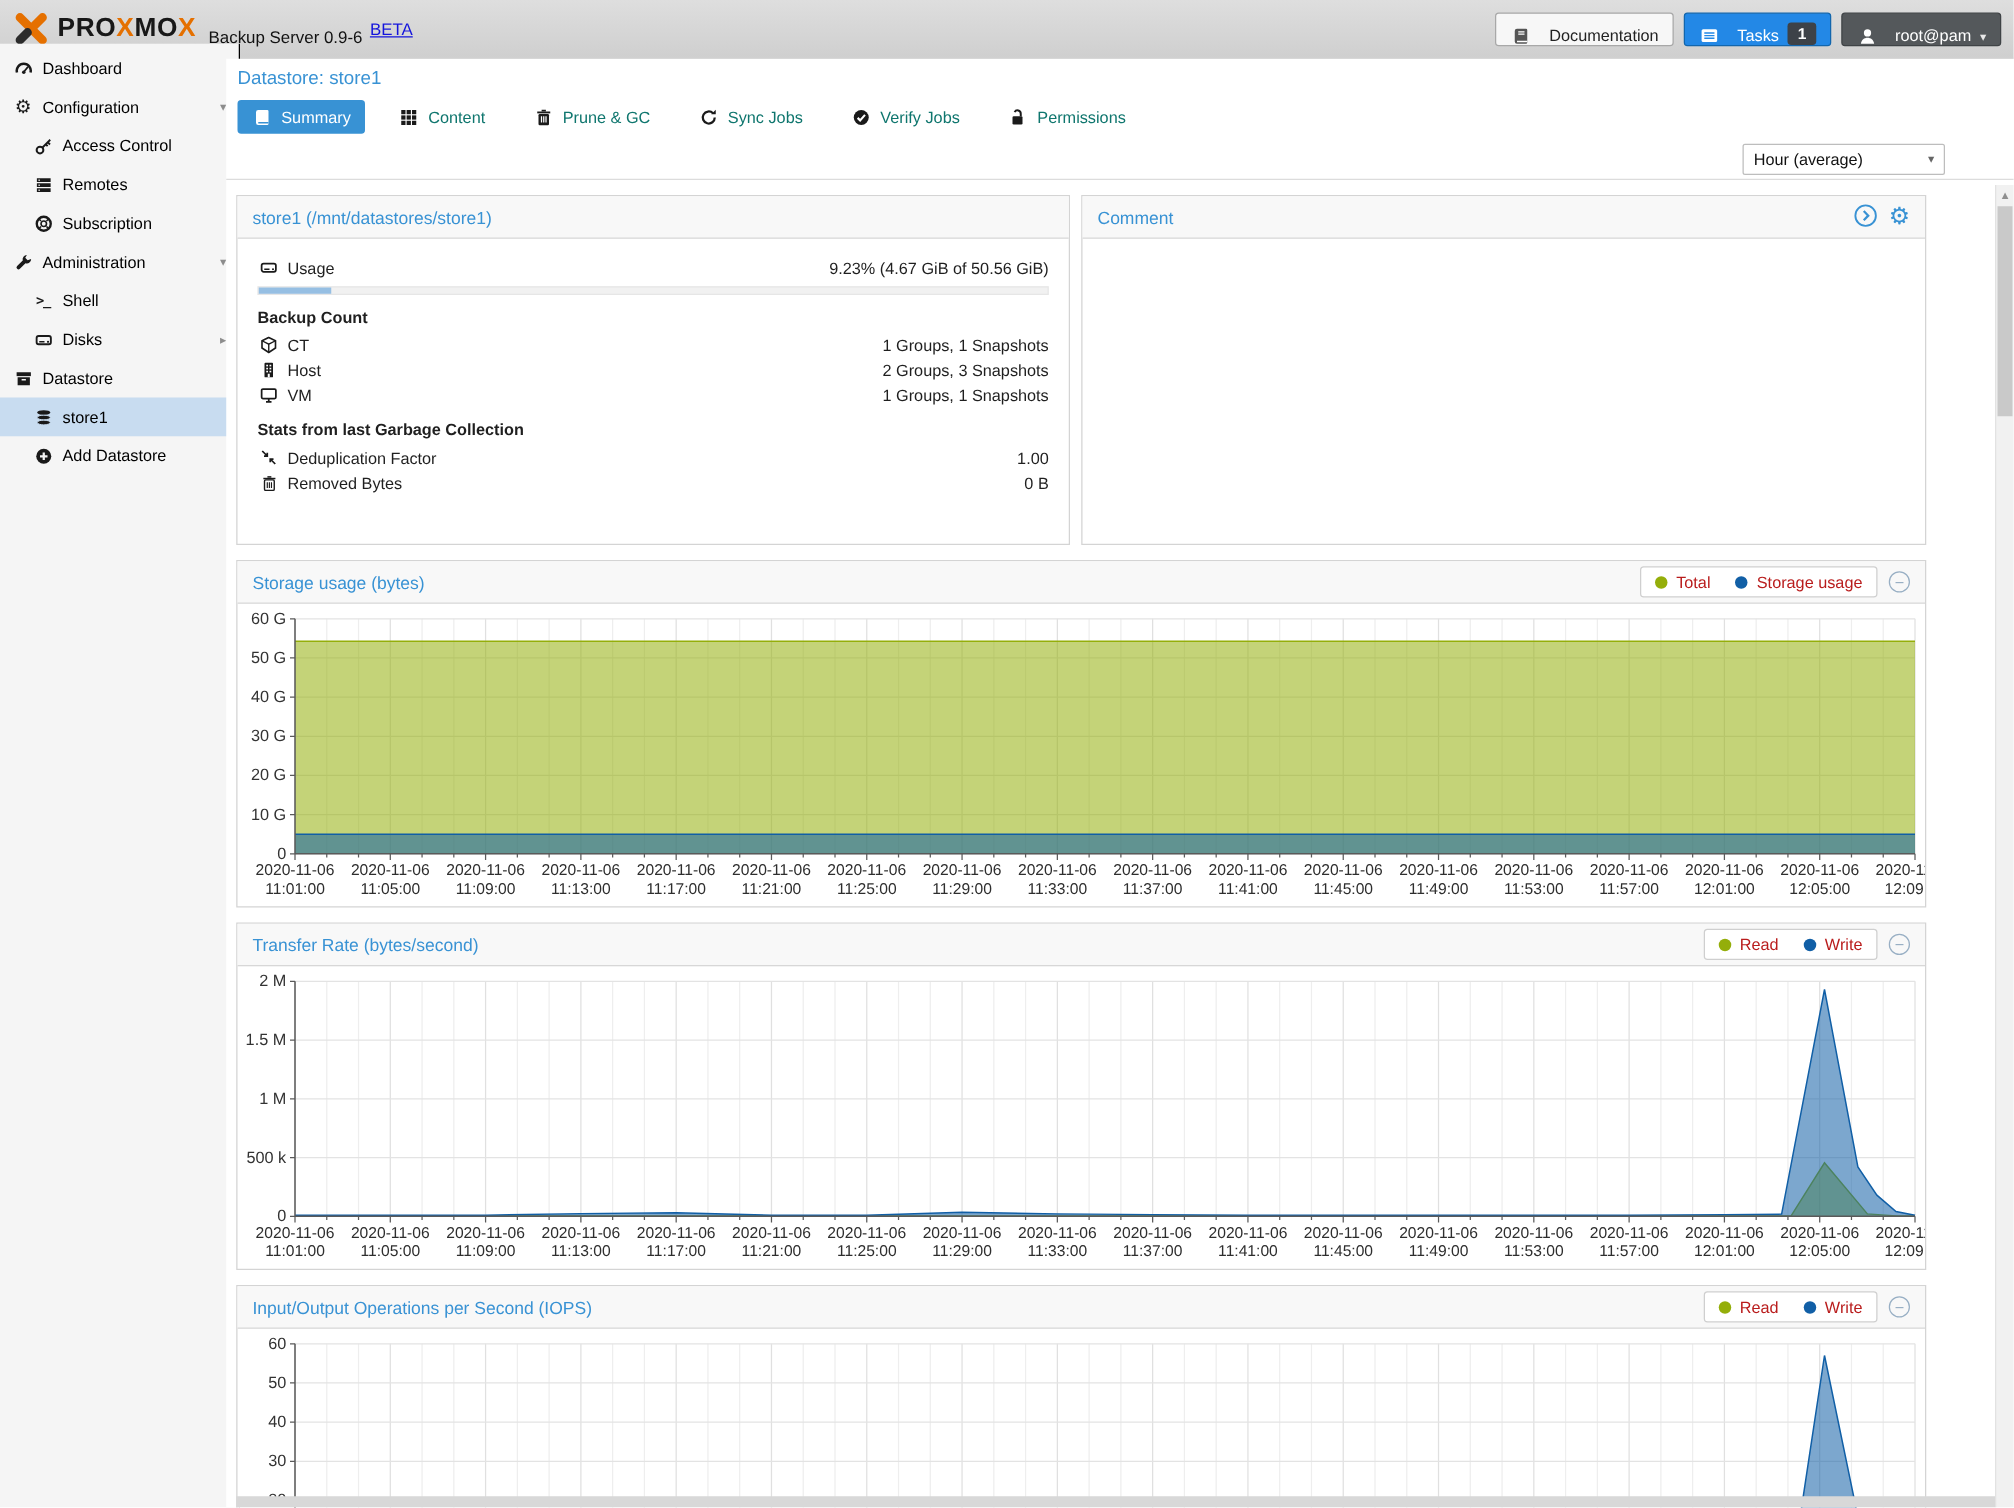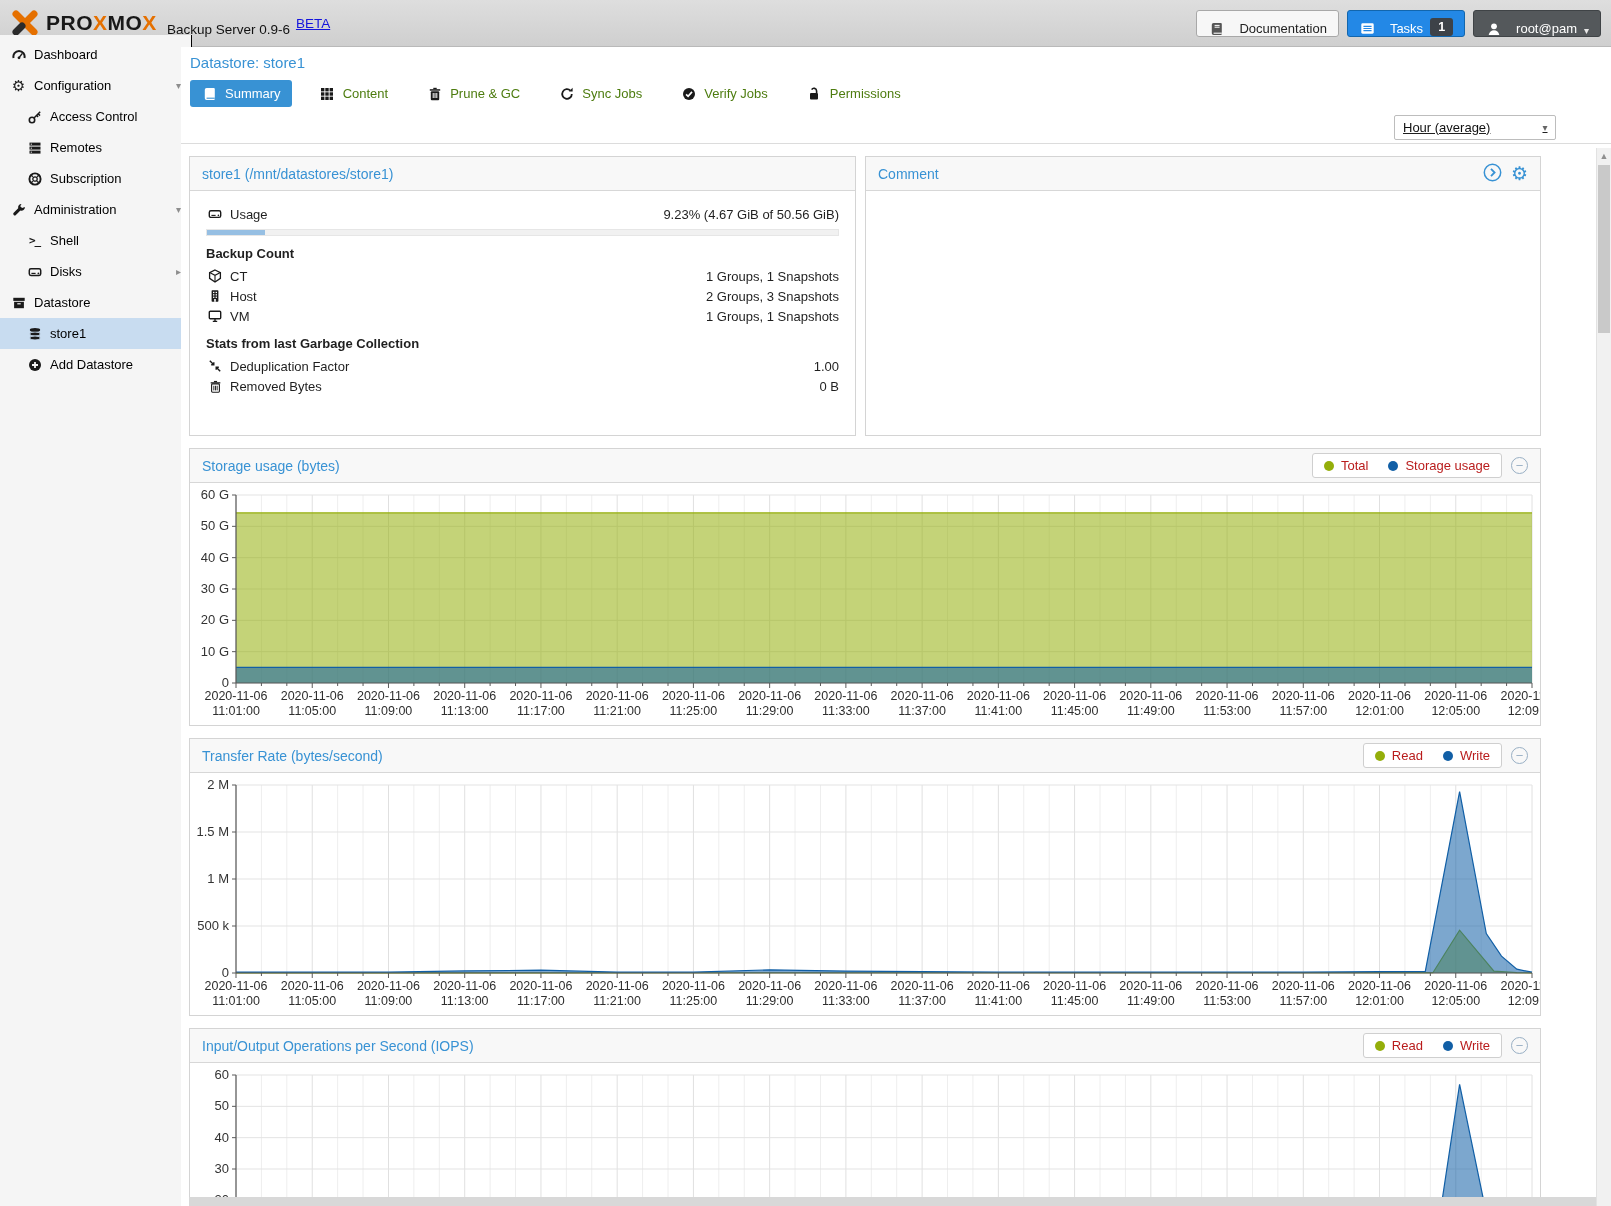"Content" .tab { color: #4d7c0f -> #0f766e }
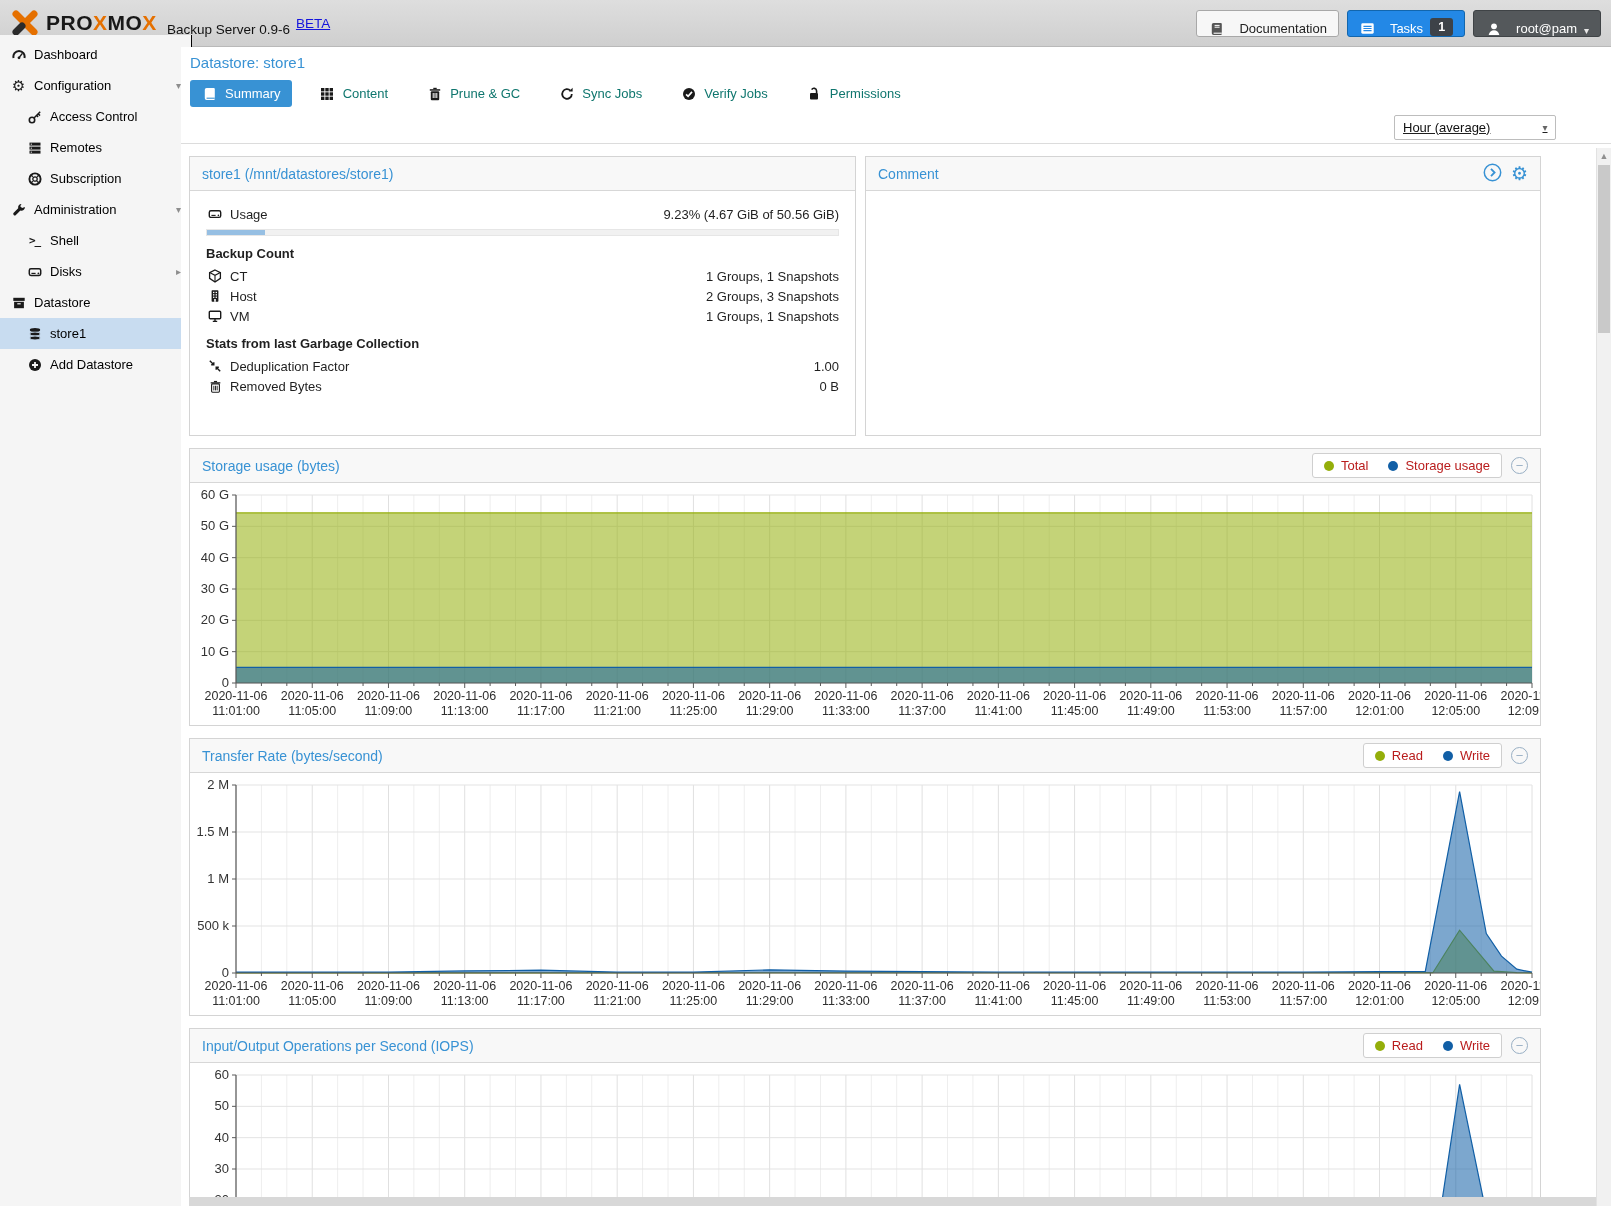"Hour (average)" .toolbar { text-decoration: underline -> none }
